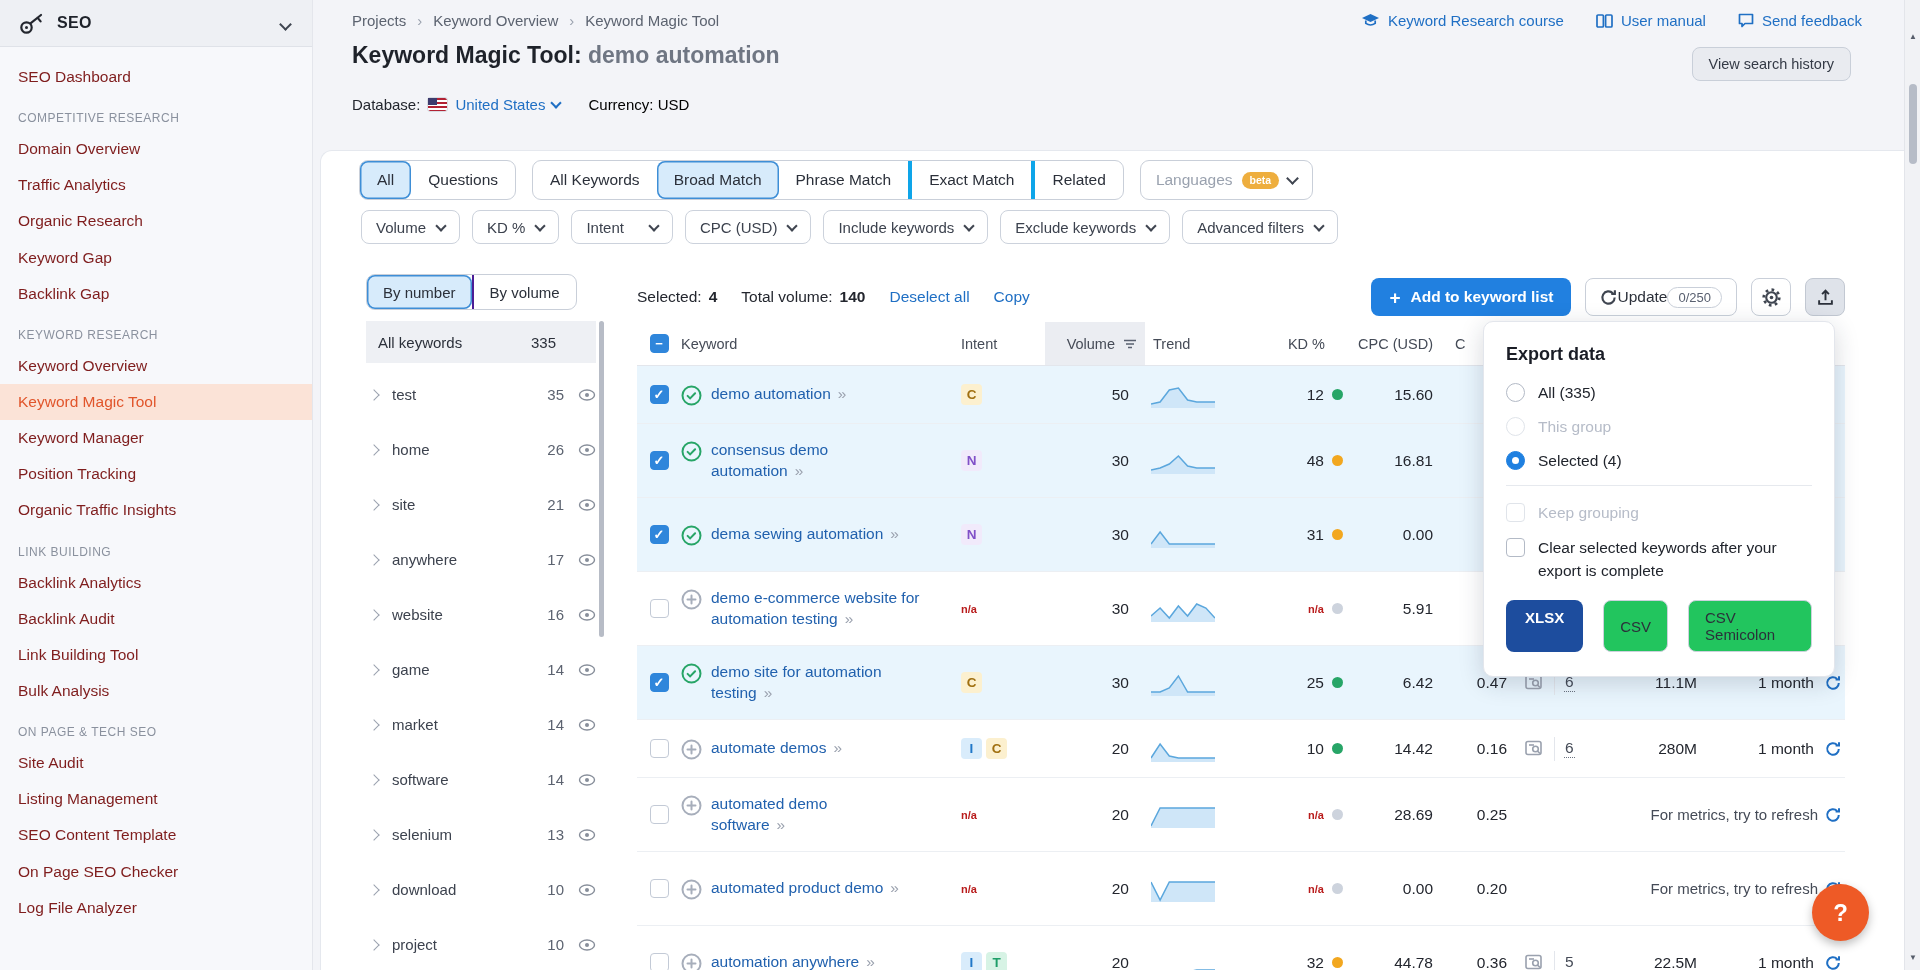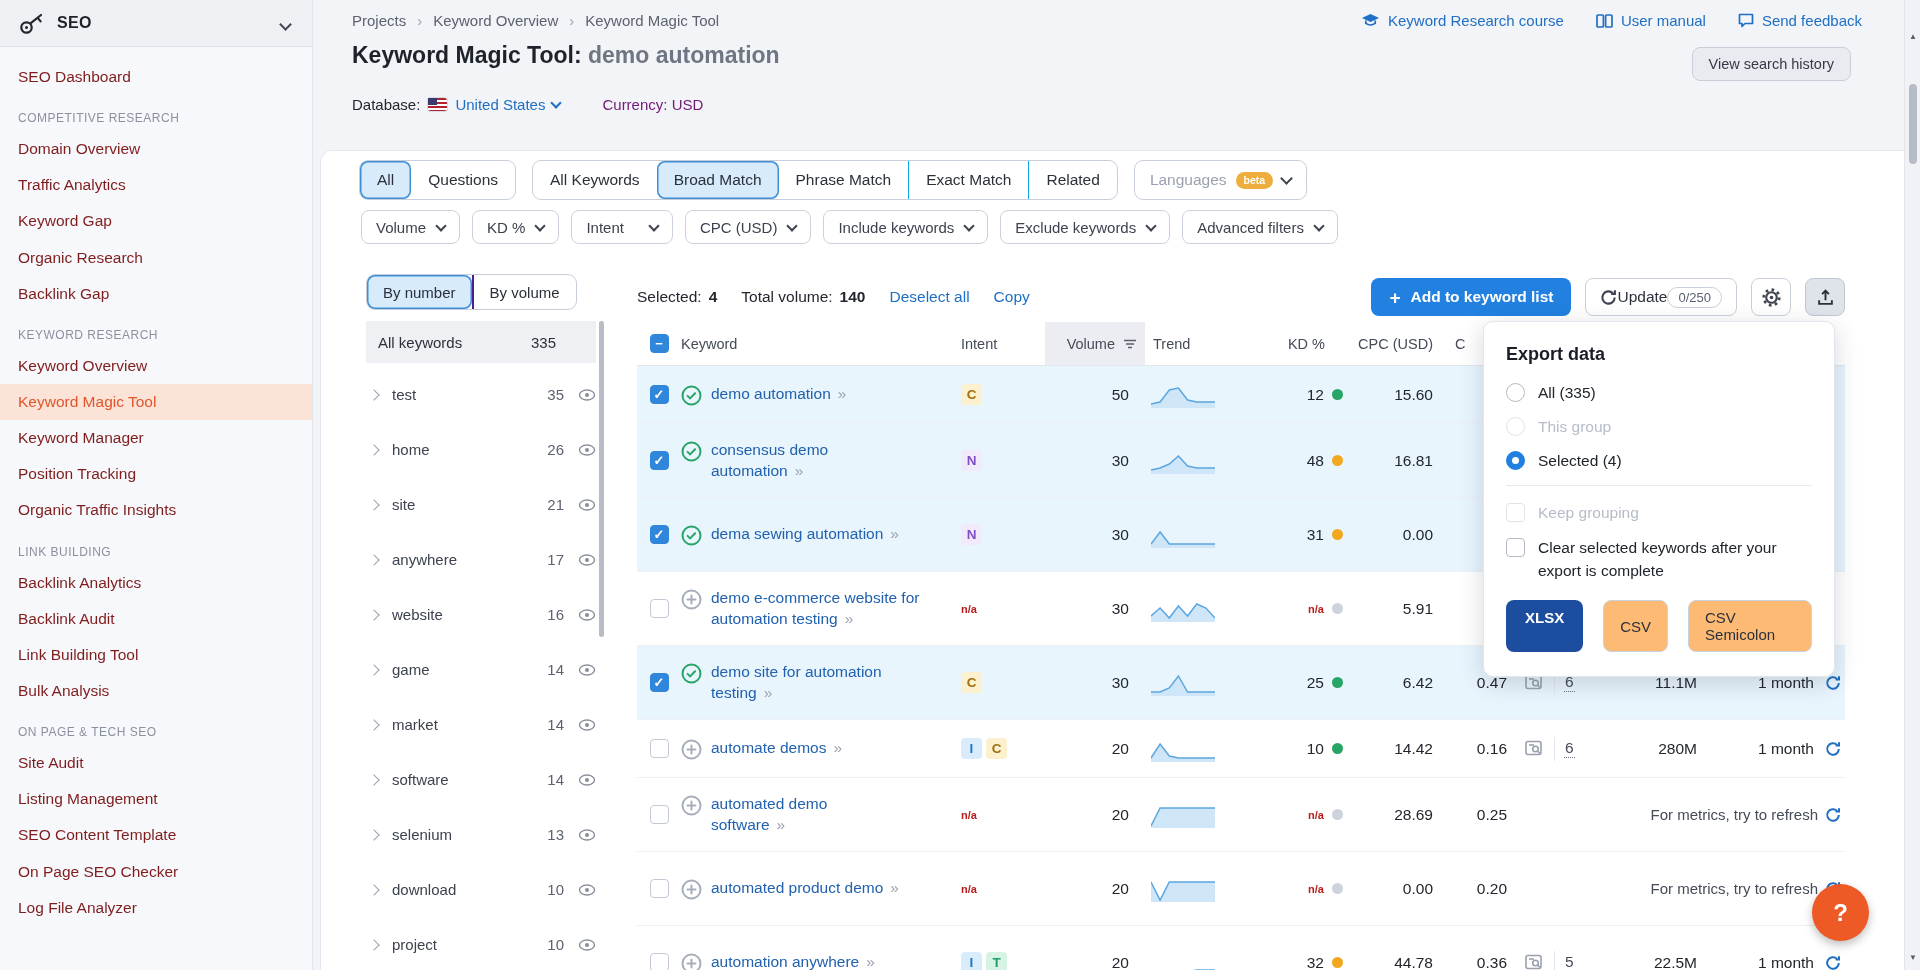"Currency: USD" .currency { color: #701a75 -> #000000; margin-left: 34px -> 20px }
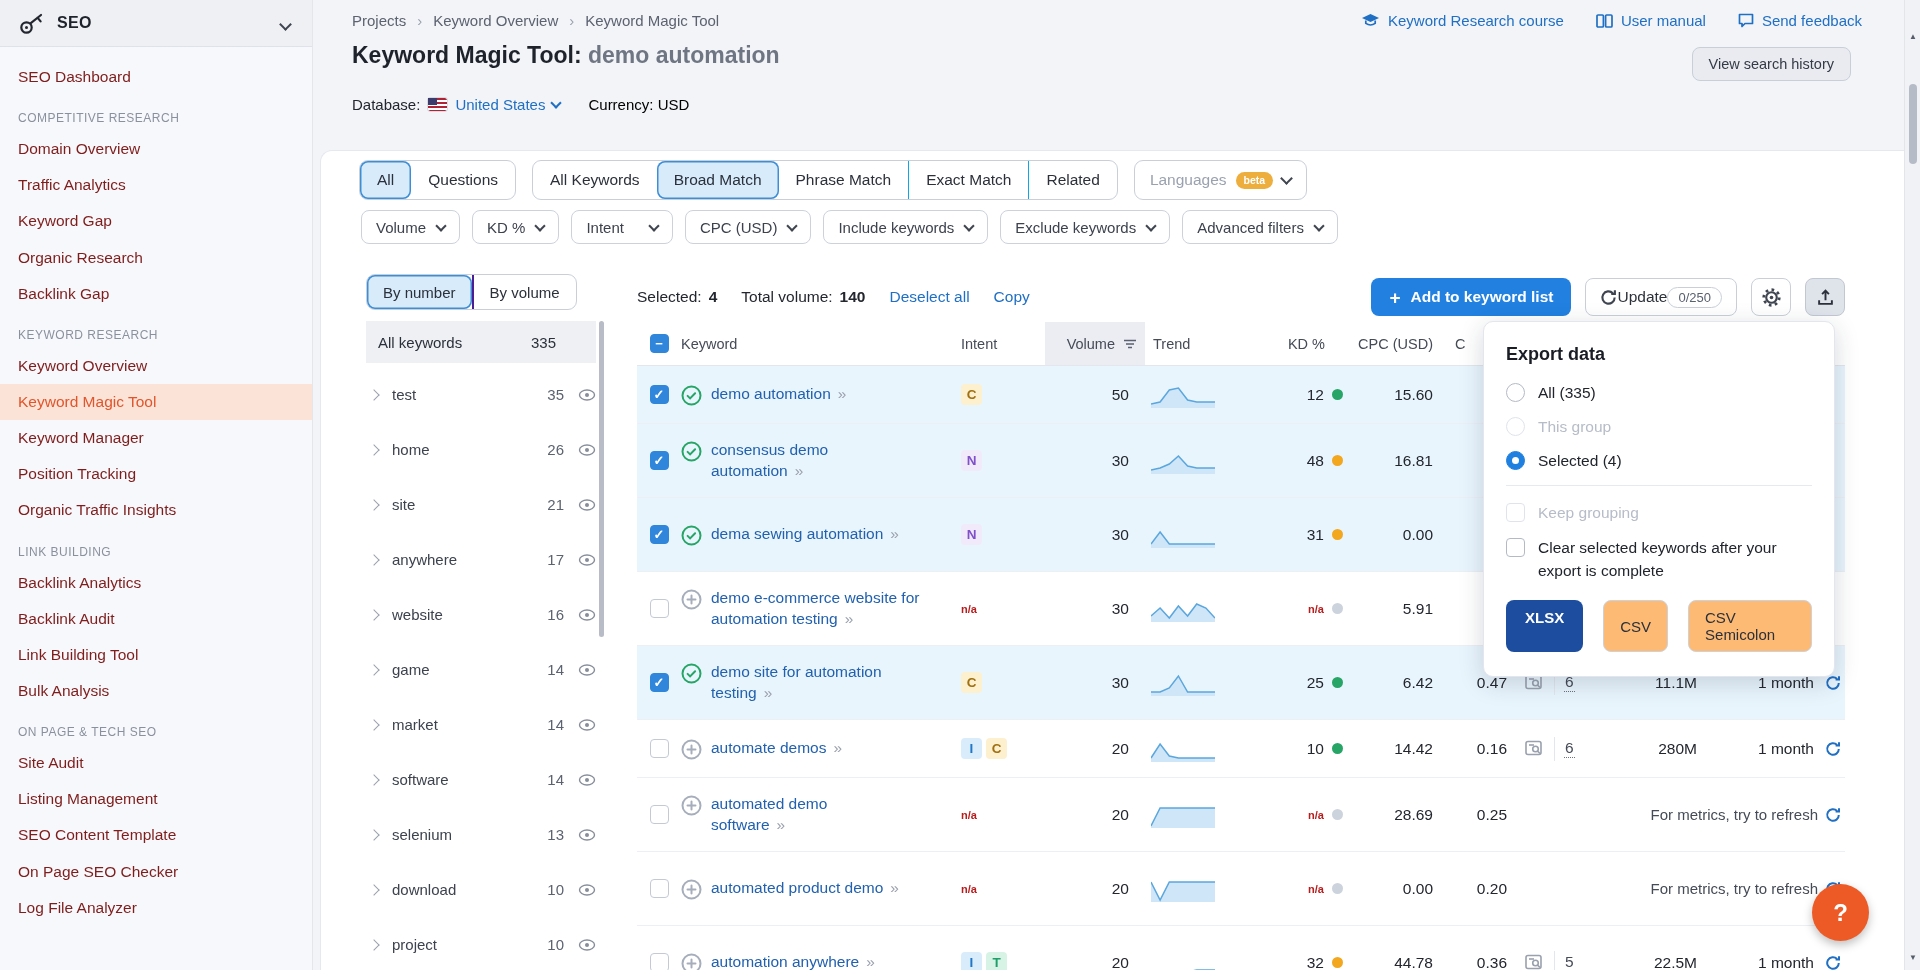"Exact Match" .seg-btn { border-left: 1px solid #0ea5e9 -> 4px solid #0ea5e9 }
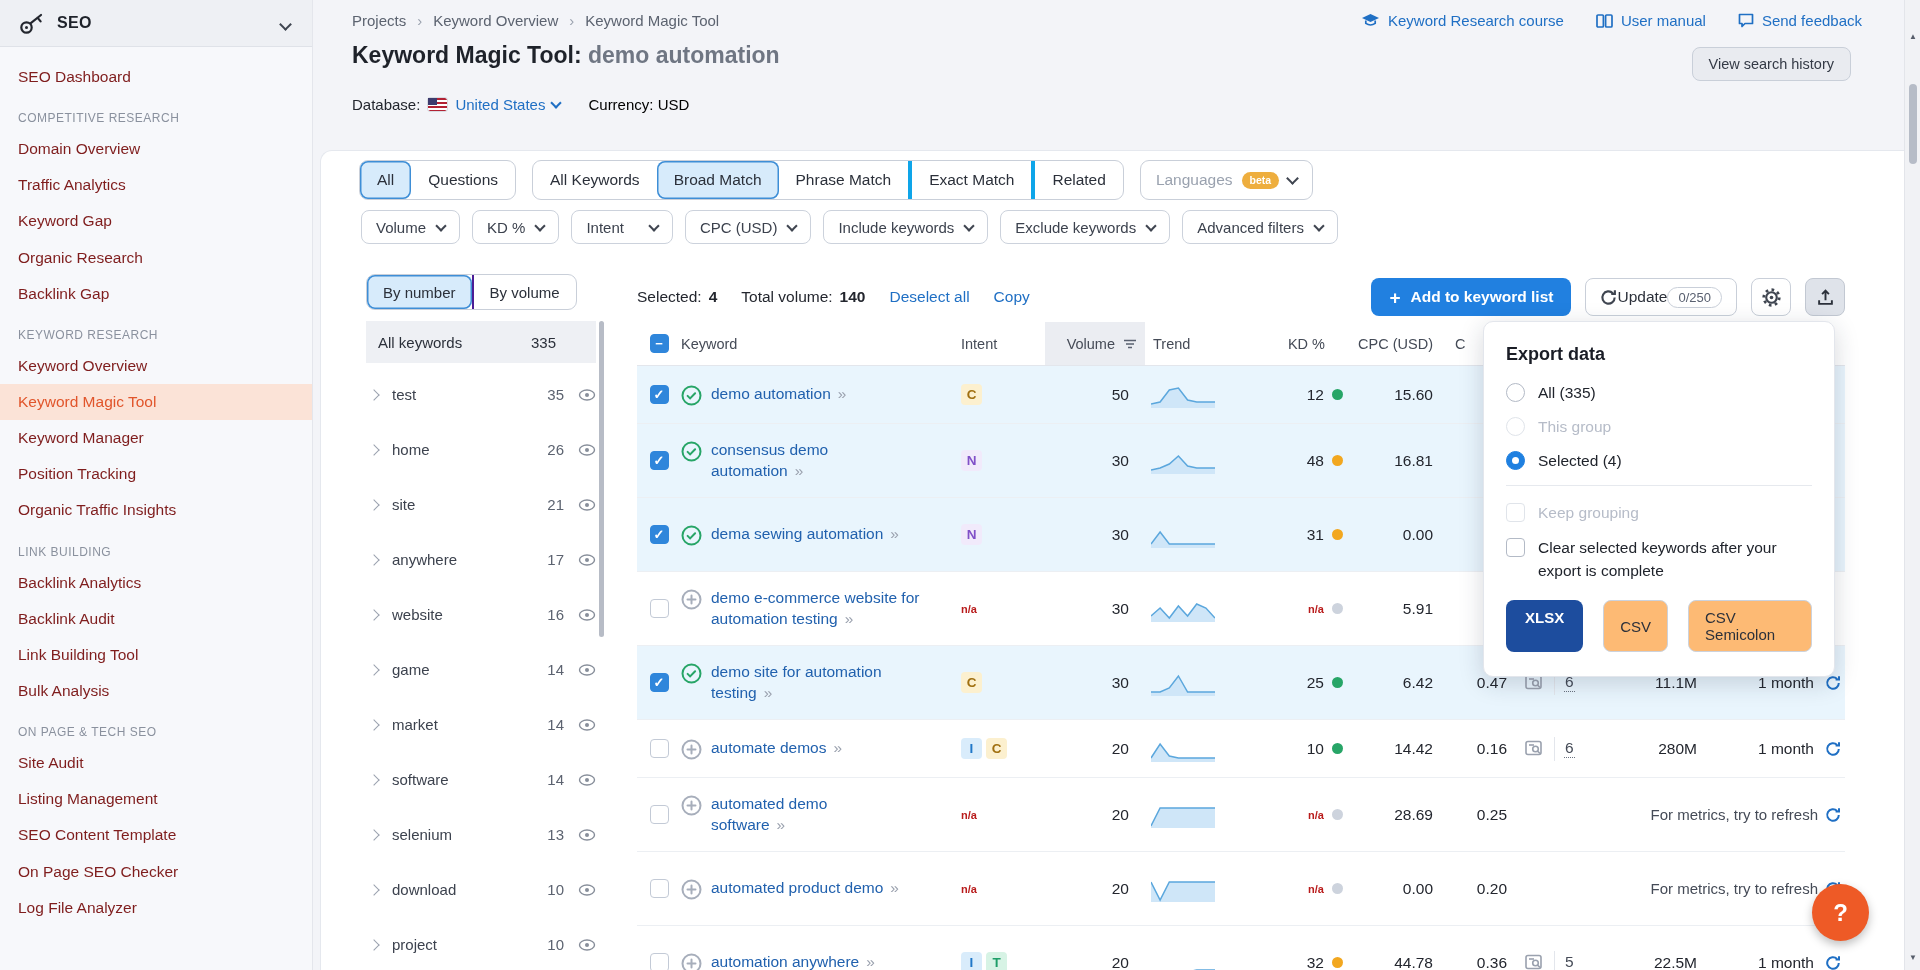"Keyword Gap" div.sb-item { order: before "Organic Research" -> after "Organic Research" }
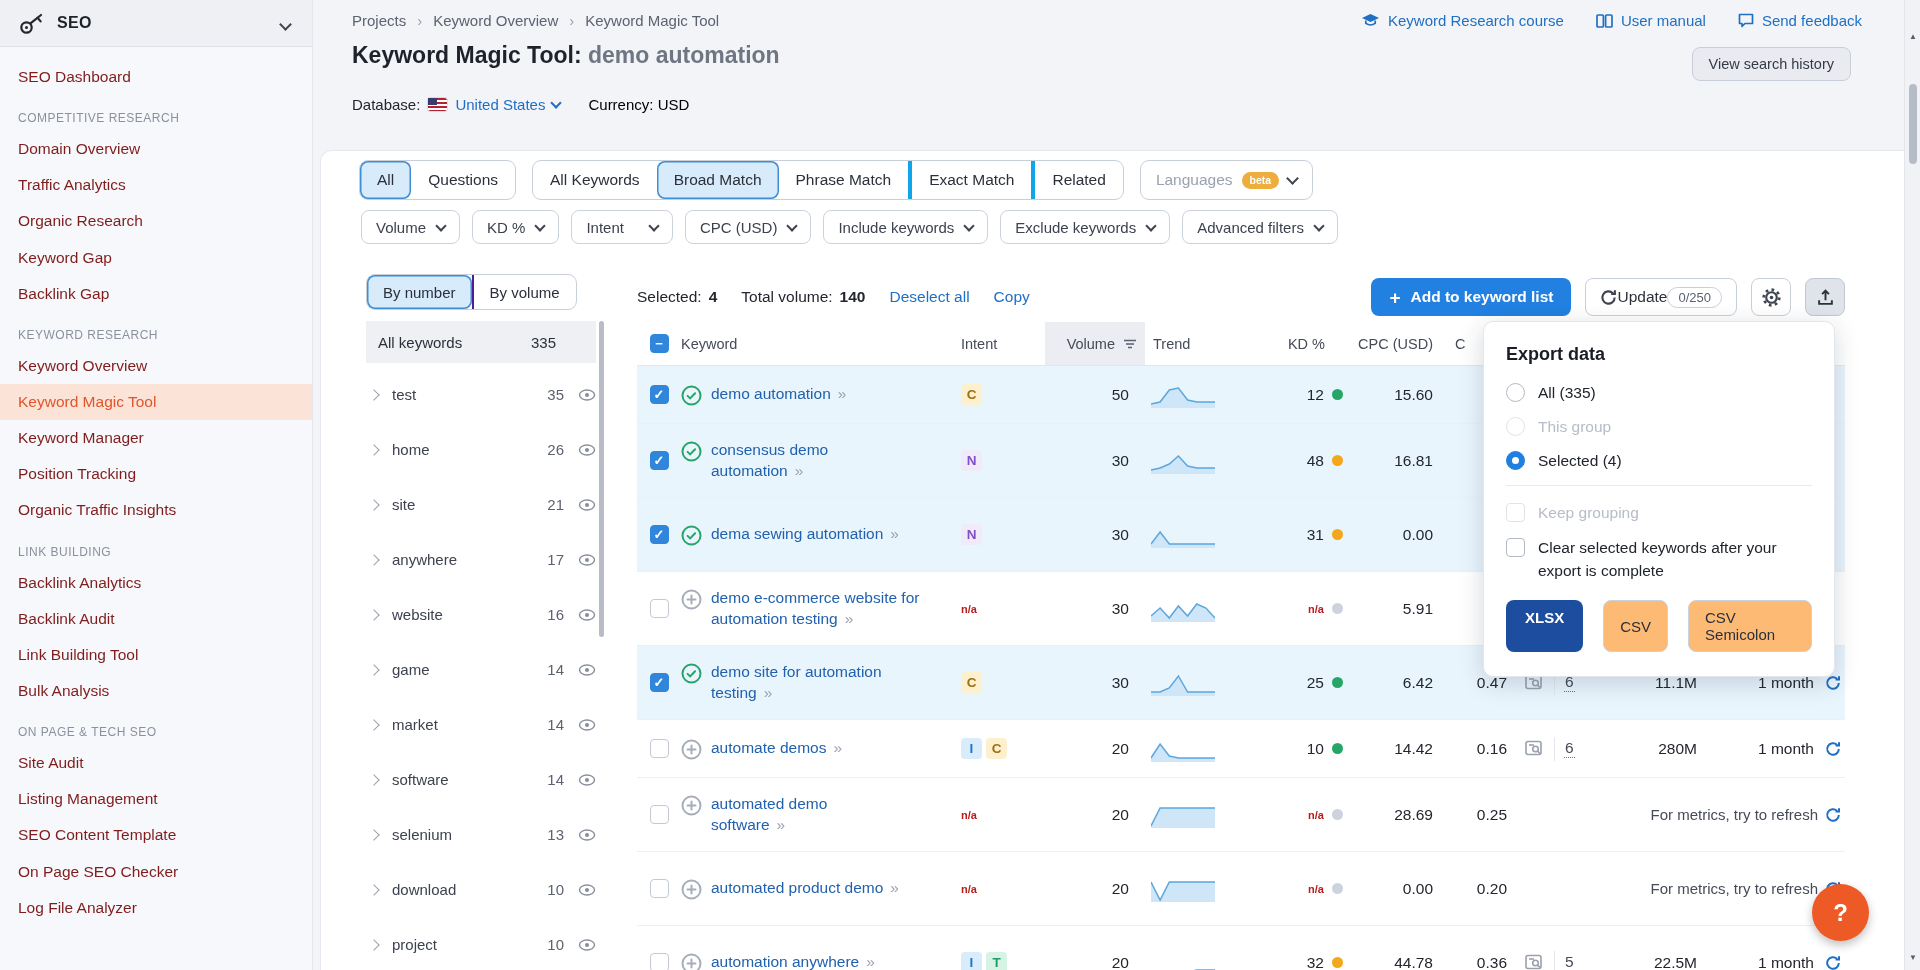"CSV" .csv { background: #fdba74 -> #22c55e }
